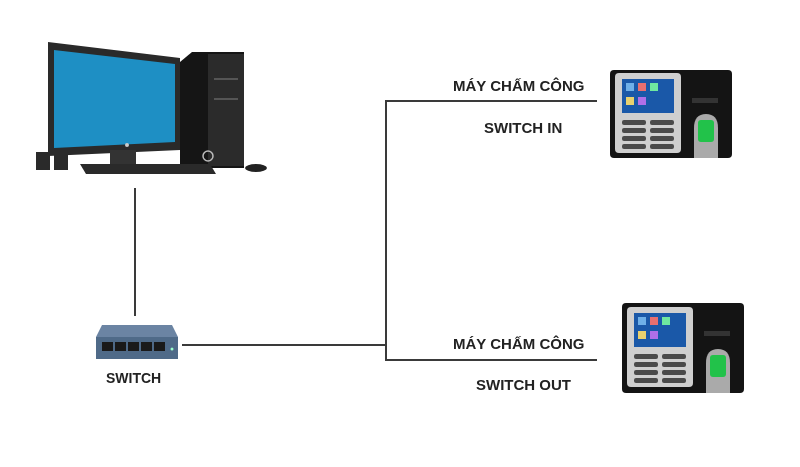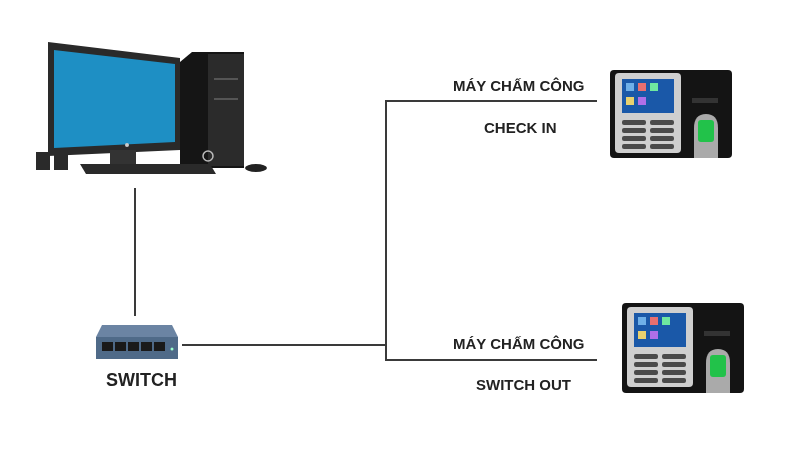"CHECK IN" div.label { text: CHECK -> SWITCH }
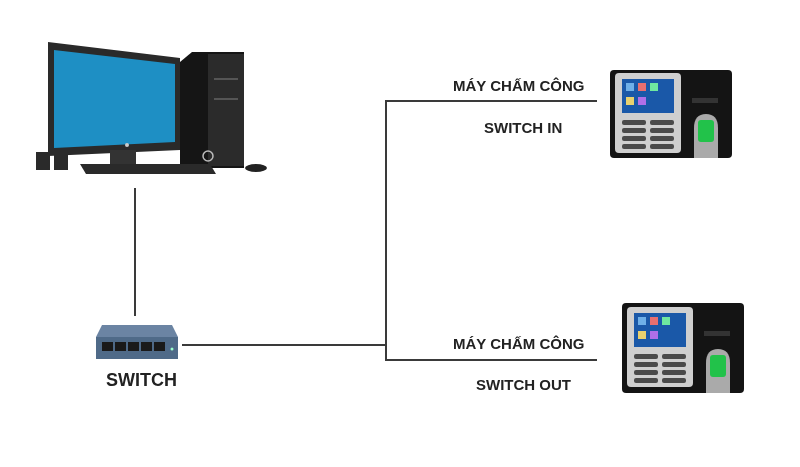"SWITCH" .switch-label { font-size: 18px -> 14px }
